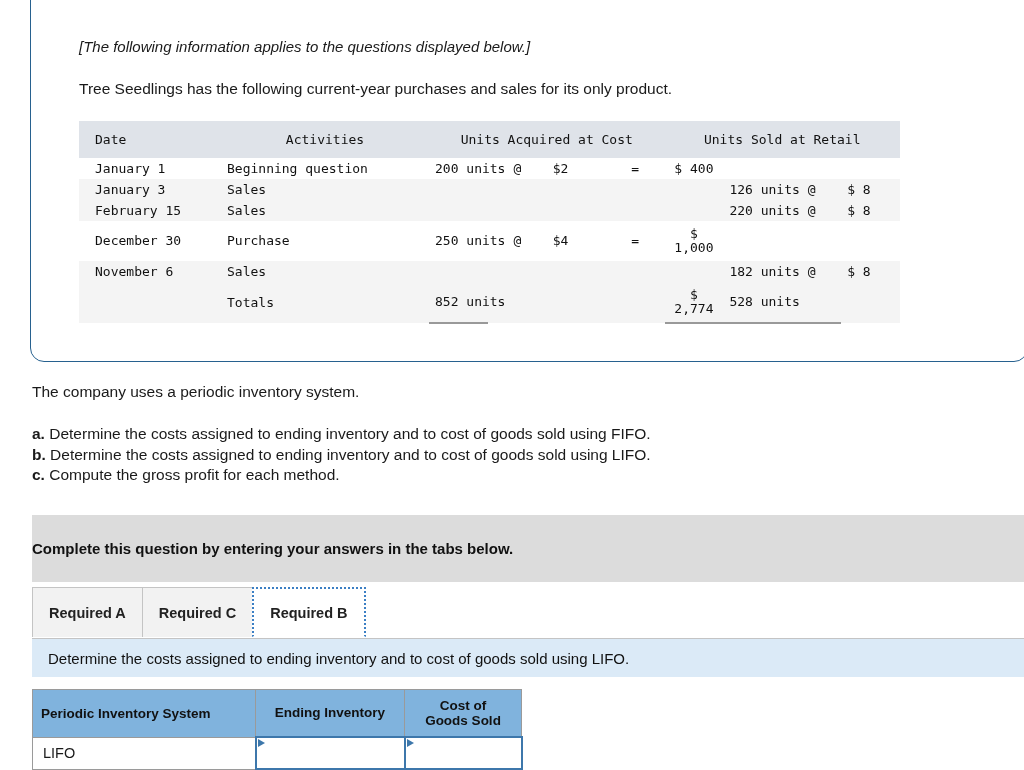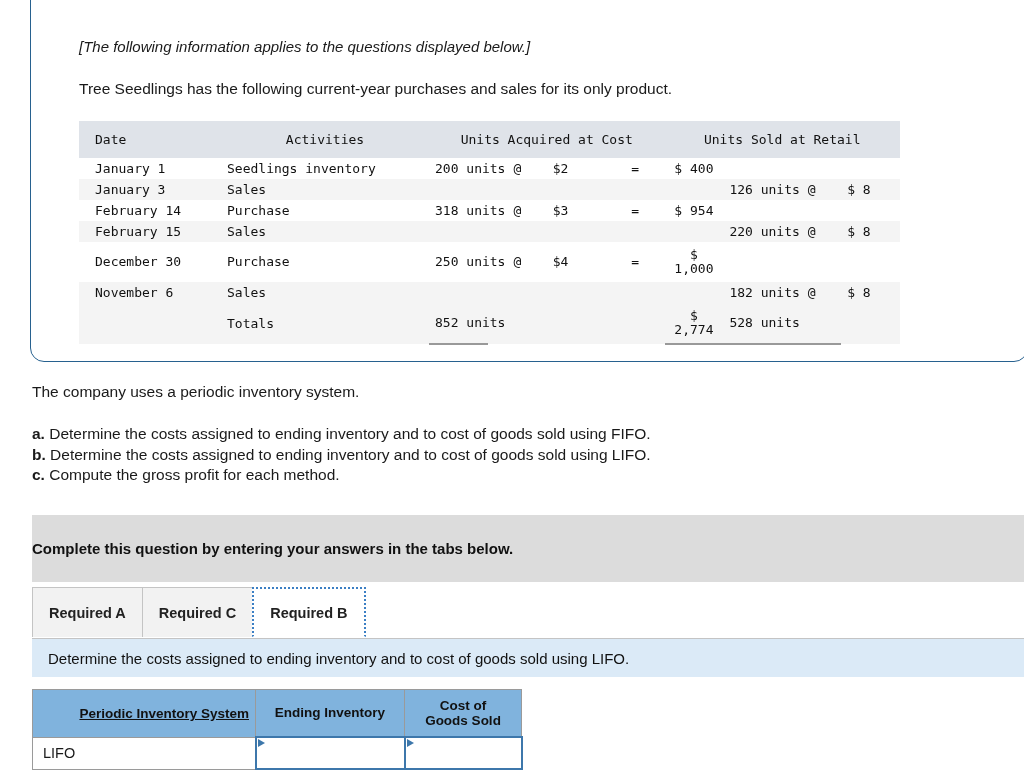"Seedlings inventory" td.c-act { text: Seedlings inventory -> Beginning question }
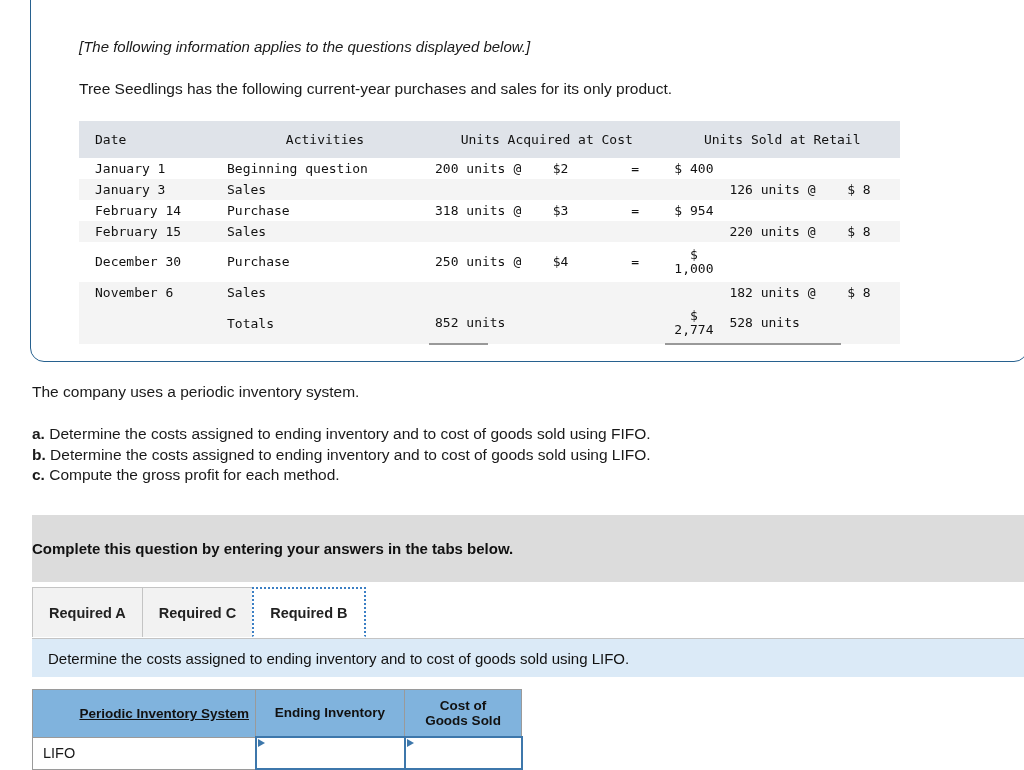"February 14" tr.plain { html: <tr> <td>February 14</td> <td>Purchase</td> <td>318 units</td> <td>@</td> <td>$3</td> <td>=</td> <td>$ 954</td> <td></td> <td></td> <td></td> </tr> -> none }
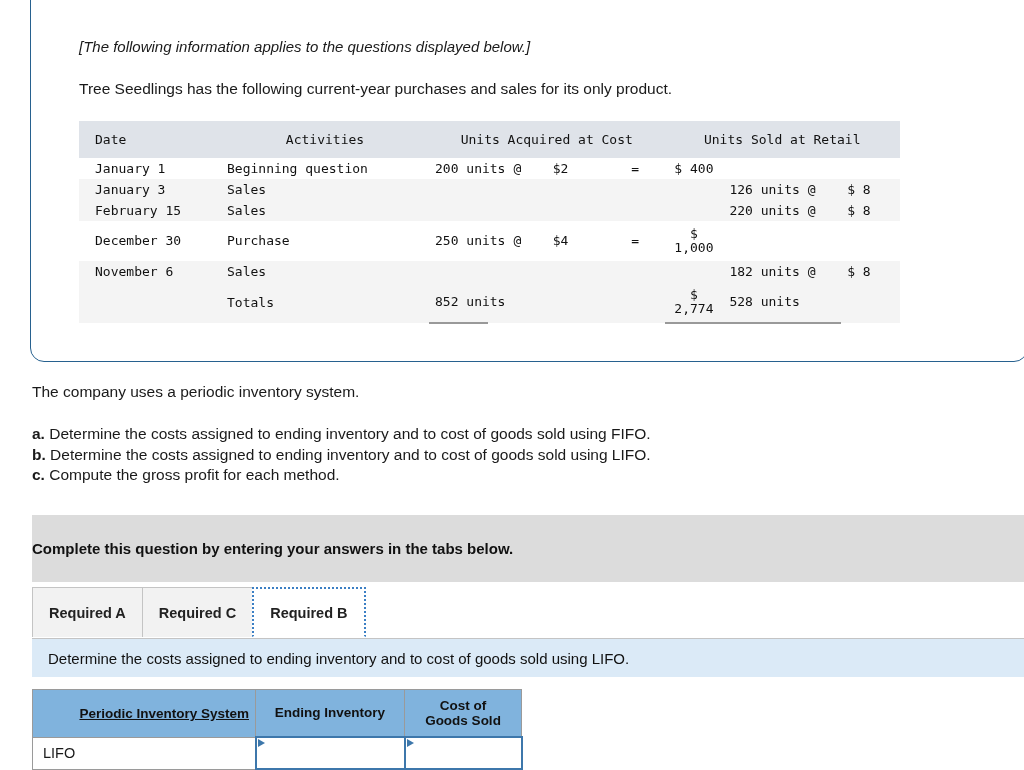"Periodic Inventory System" .ans-table th.h-sys { text-align: right -> left; text-decoration: underline -> none }
